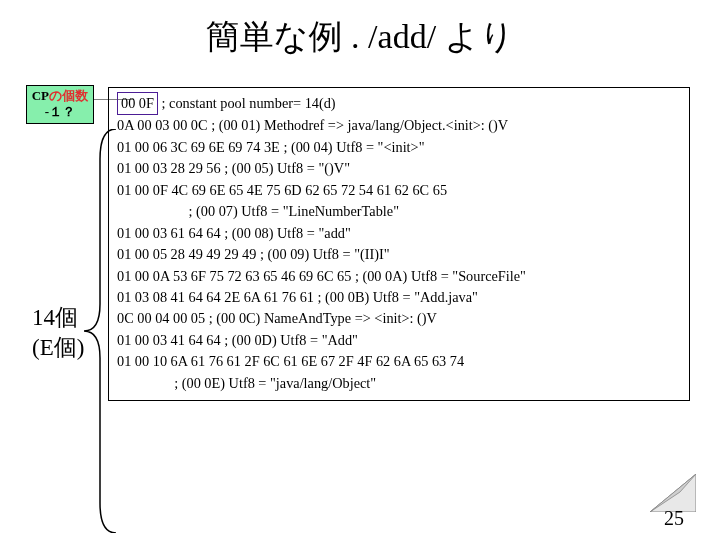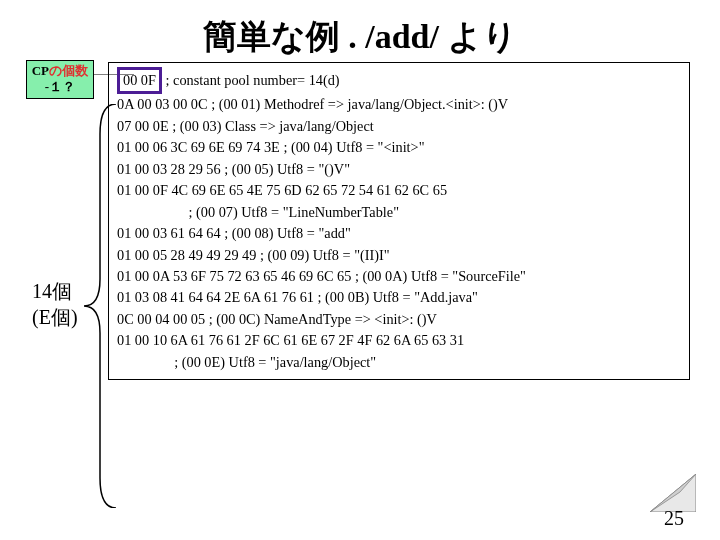"簡単な例 . /add/ より" .title { font-weight: bold -> normal; margin-bottom: 2px -> 27px }
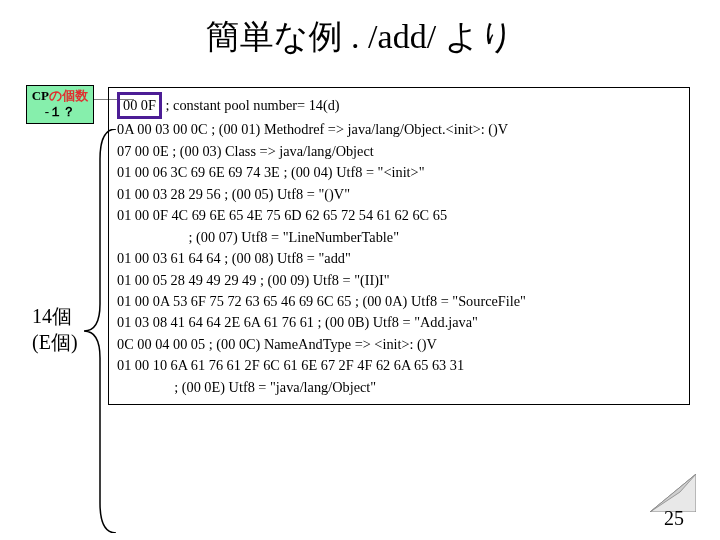"00 0F" .first-bytes-box { border: 3px solid #4c1d95 -> 1px solid #4c1d95 }
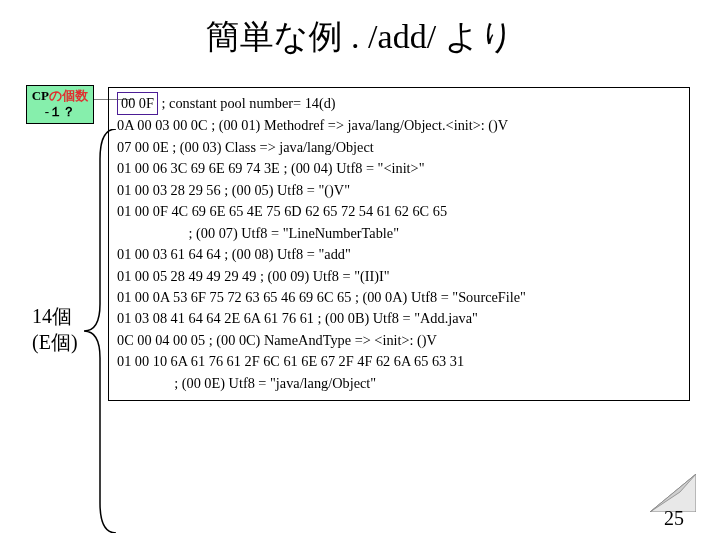"07 00 0E ; (00" div { html: <div>07 00 0E ; (00 03) Class =&gt; java/lang/Object</div> -> none }
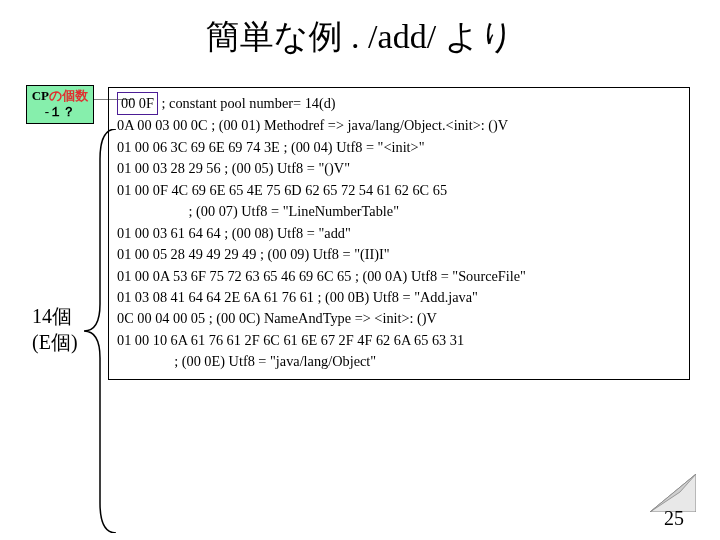"14個" .brace-label { font-size: 20px -> 23px }
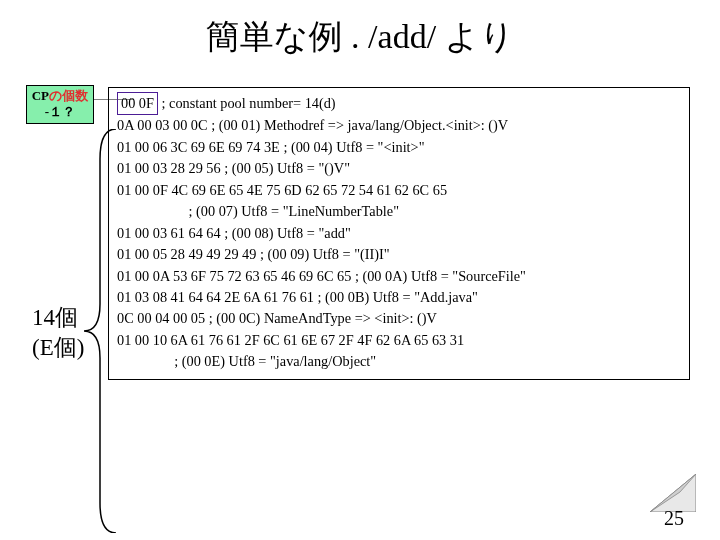"01 00 03 41 64" div { html: none -> <div>01 00 03 41 64 64 ; (00 0D) Utf8 = "Add"</div> }
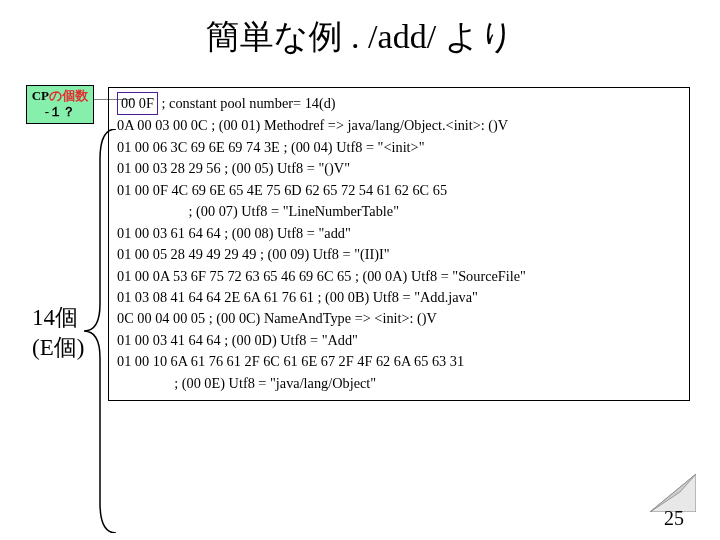"01 00 10 6A 61" div { text: 31 -> 74 }
